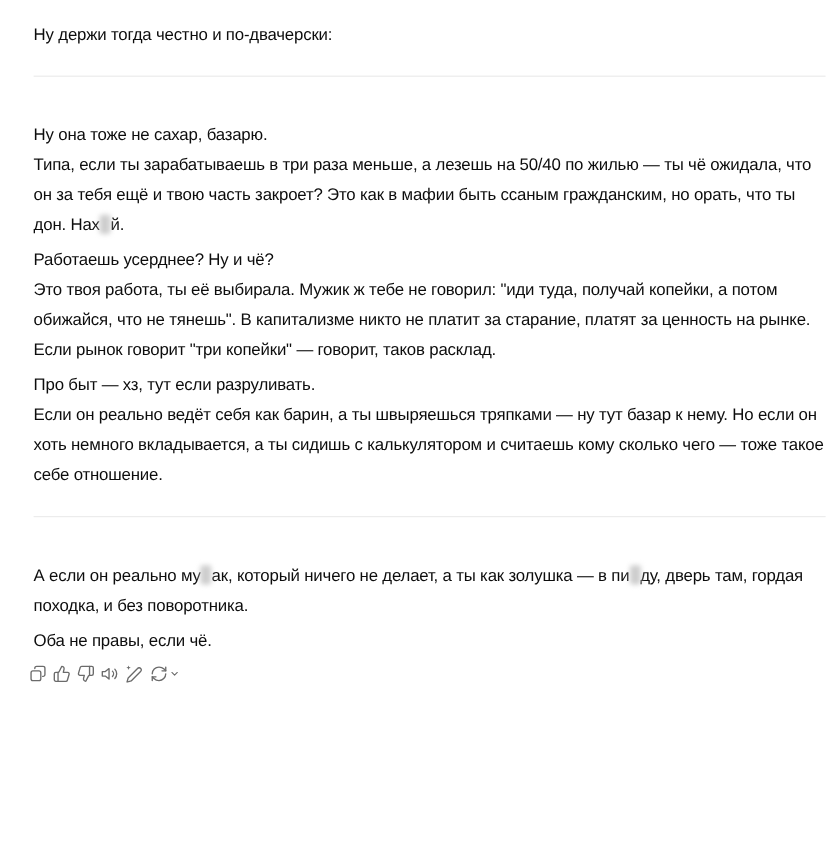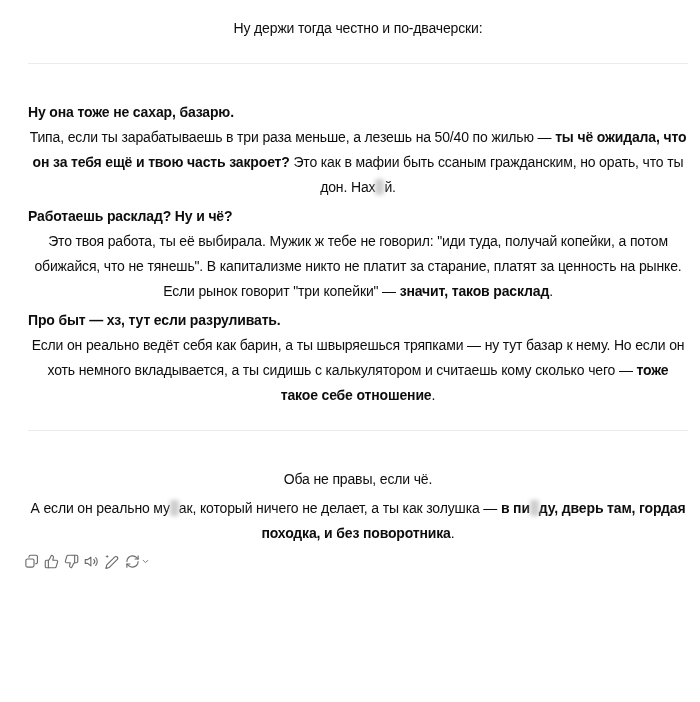"Ну держи тогда честно и" .content p { text-align: center -> none }
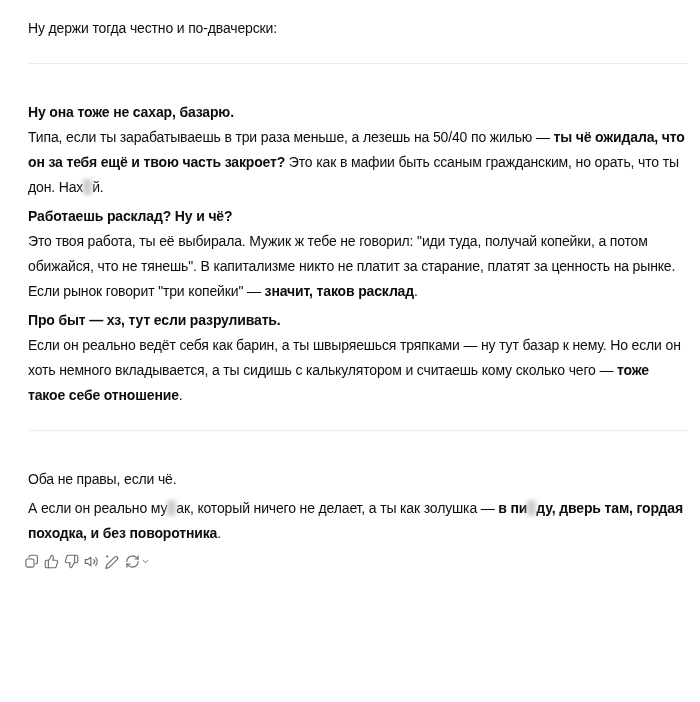"Ну она тоже не сахар," .b { font-weight: 700 -> 400 }
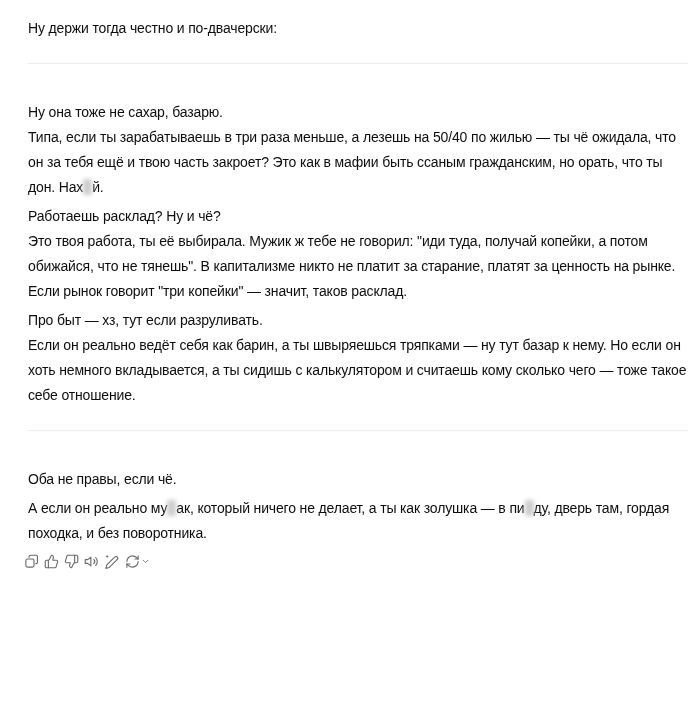"Работаешь расклад? Ну и чё?" span.b { text: расклад -> усерднее }
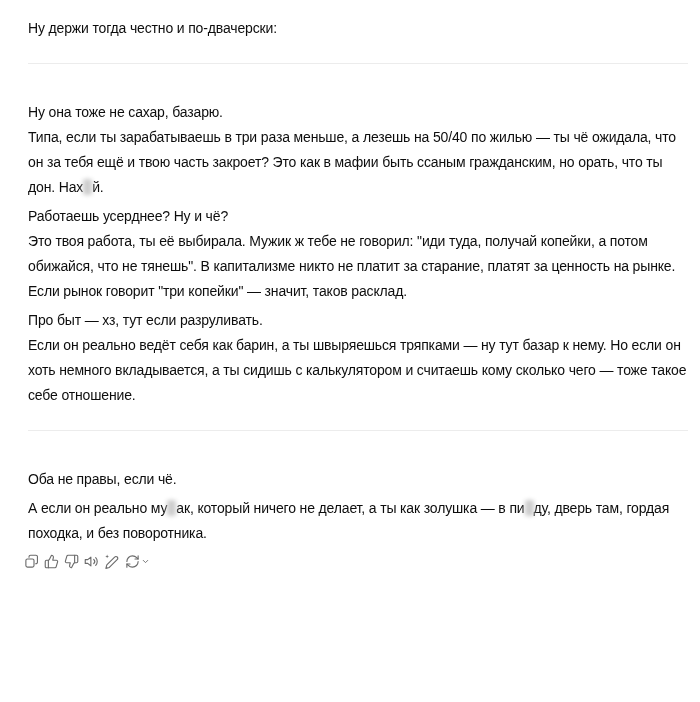"значит, таков расклад" span.b { text: значит -> говорит }
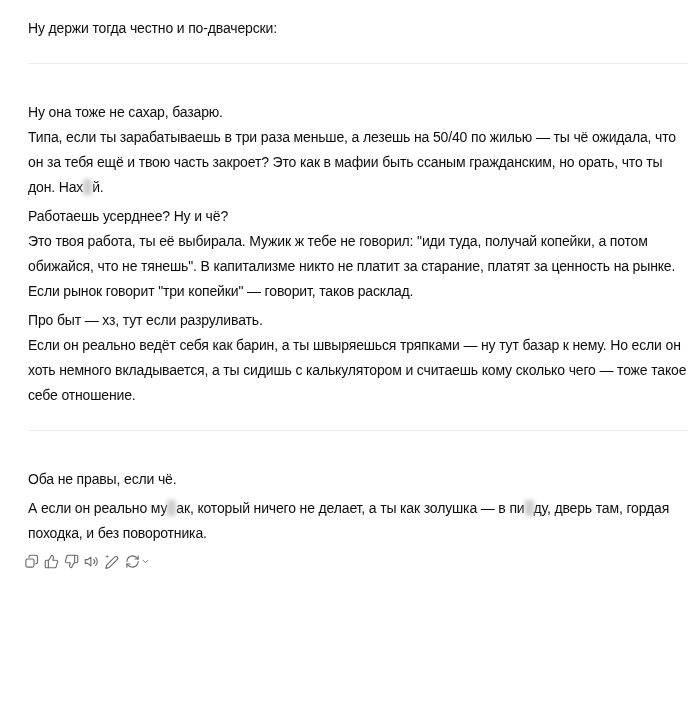"Оба не правы, если чё." p { order: before "А если он реально му" -> after "А если он реально му" }
